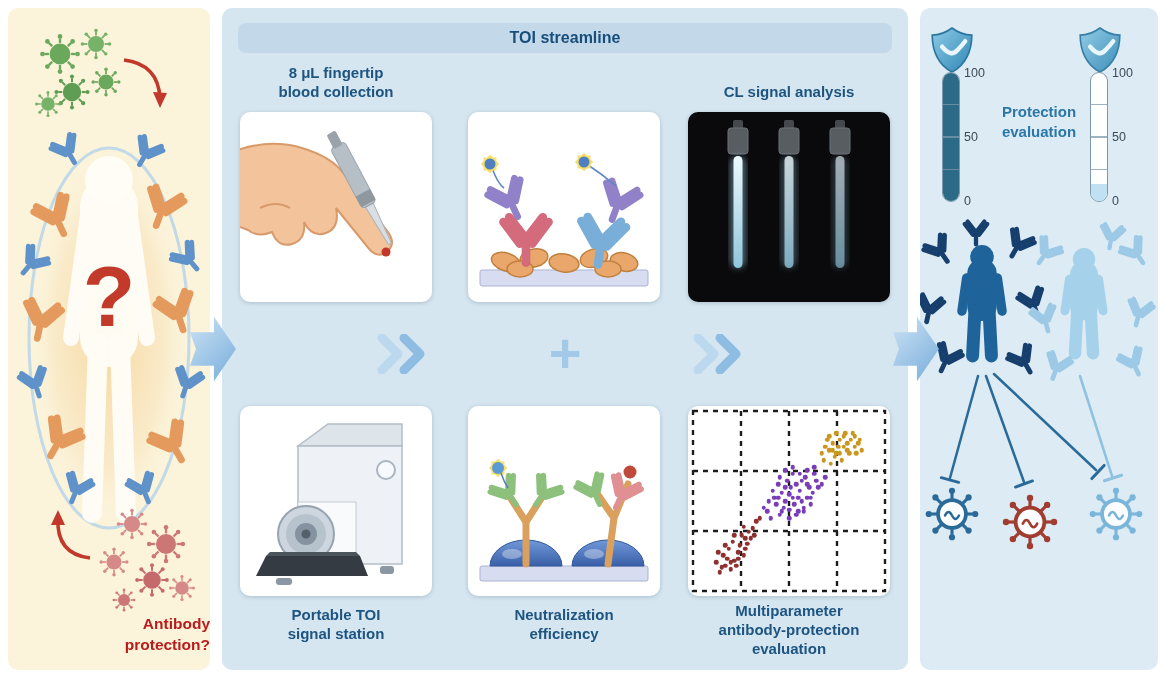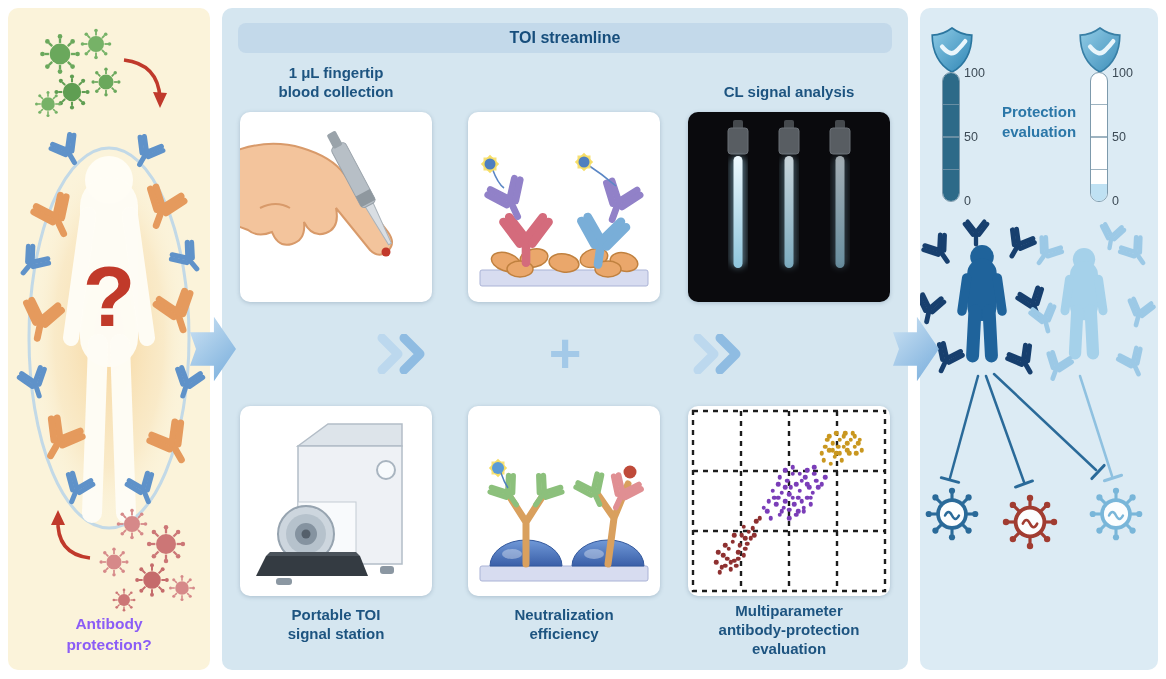"1 μL fingertip" div.step-label { text: 1 -> 8 }
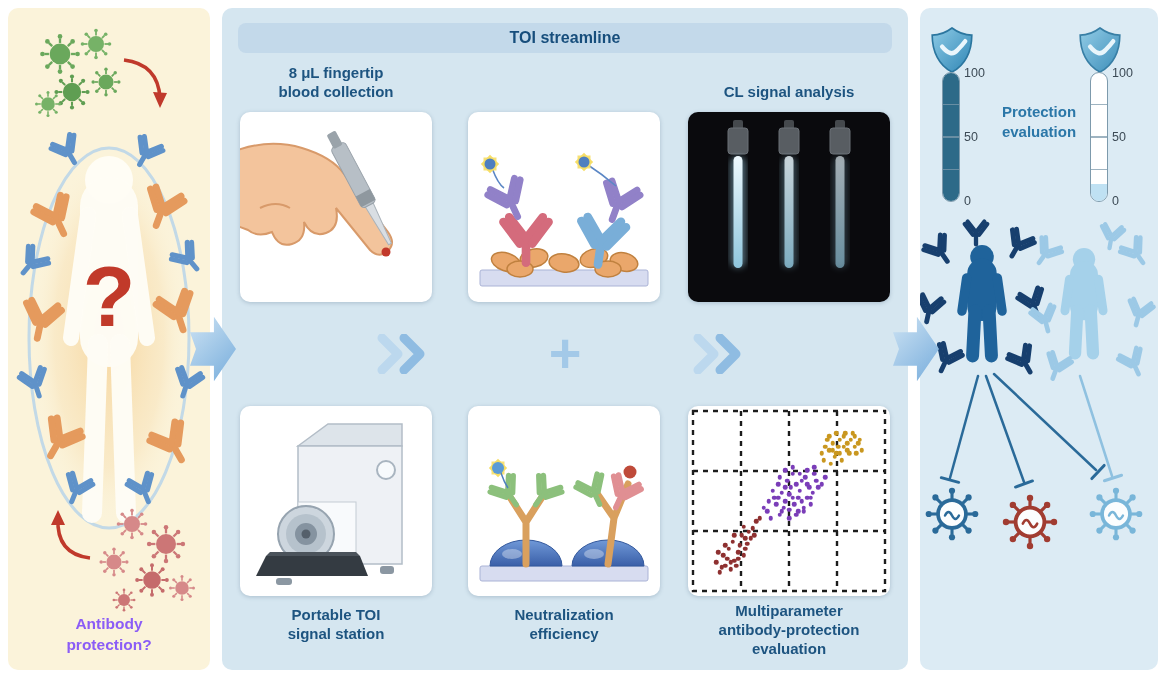"Antibody" .caption-red { color: #8b5cf6 -> #b91c1c; text-align: center -> right }
